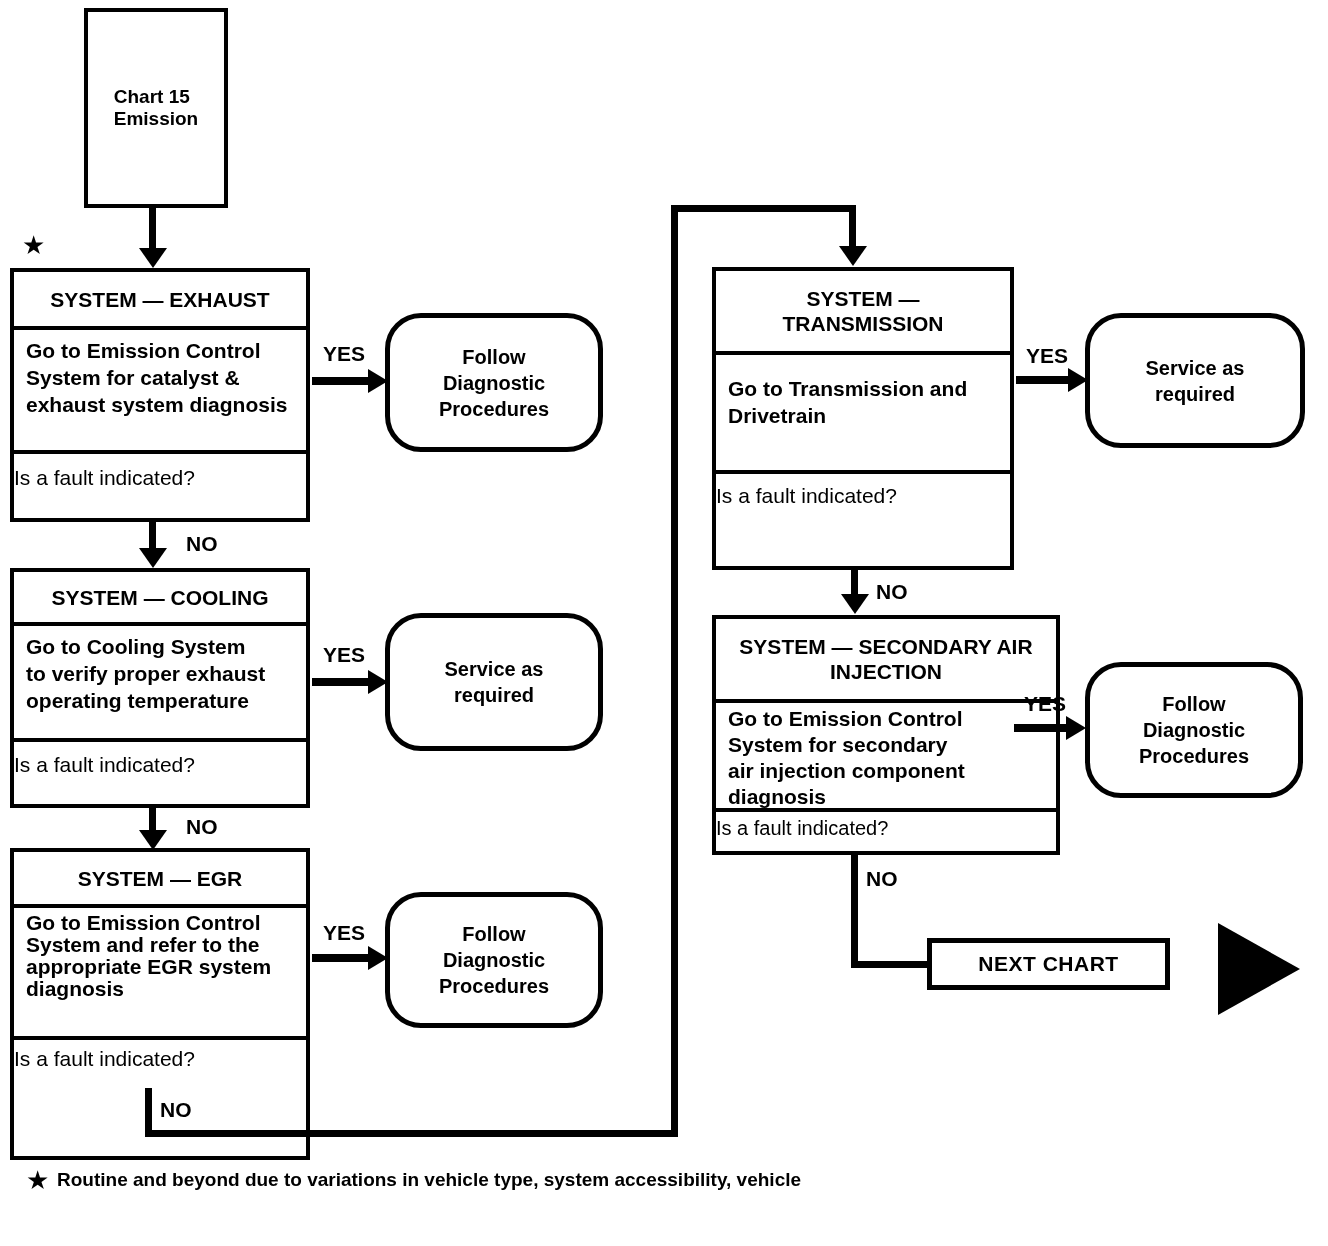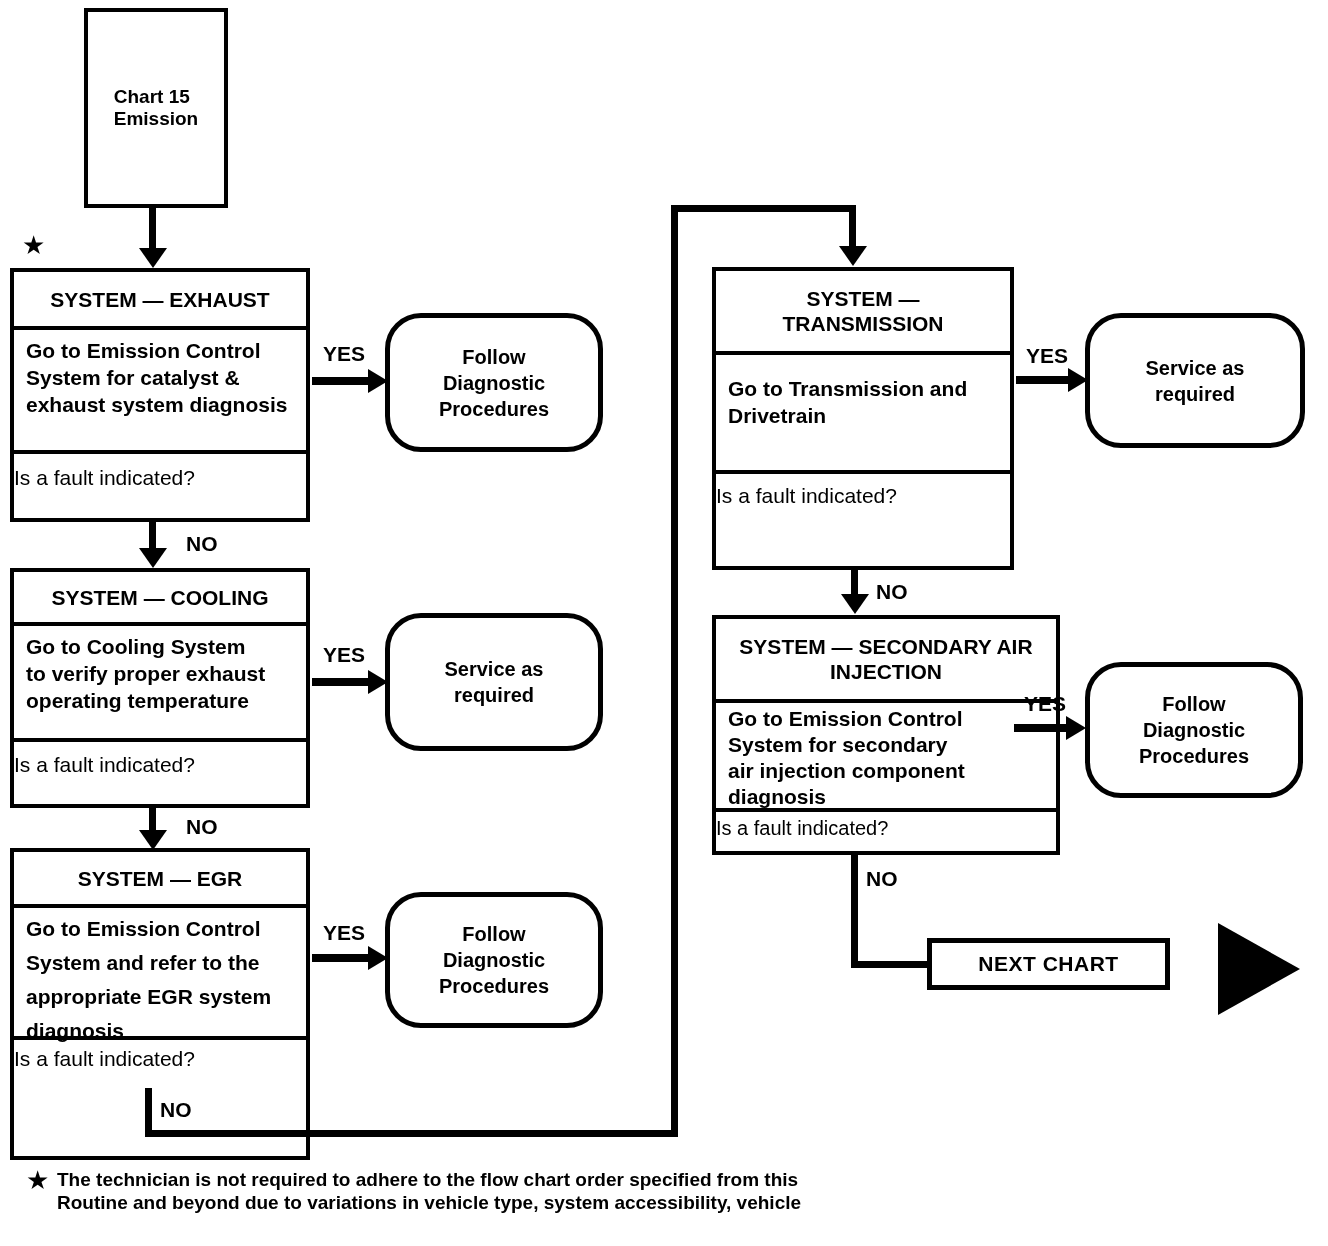"Go to Emission Control System and" div.pbody { line-height: 34px -> 22px }
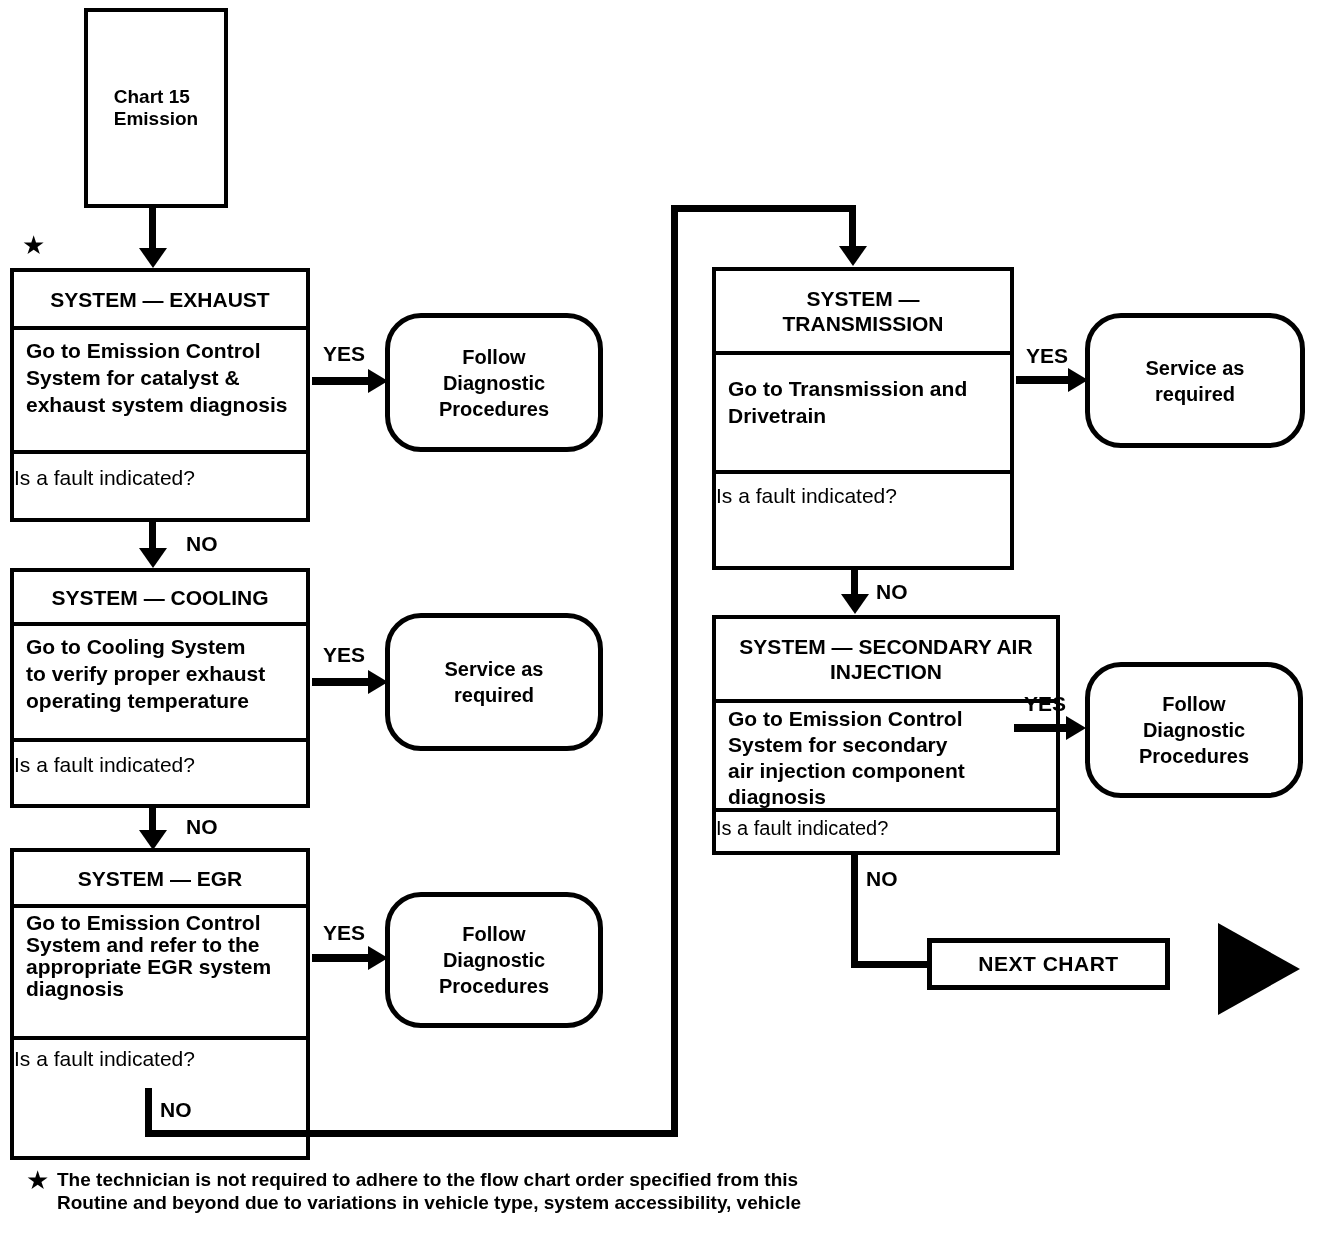"The technician is not required" div { html: <div>The technician is not required to adhere to the flow chart order specified from this</div> -> none }
